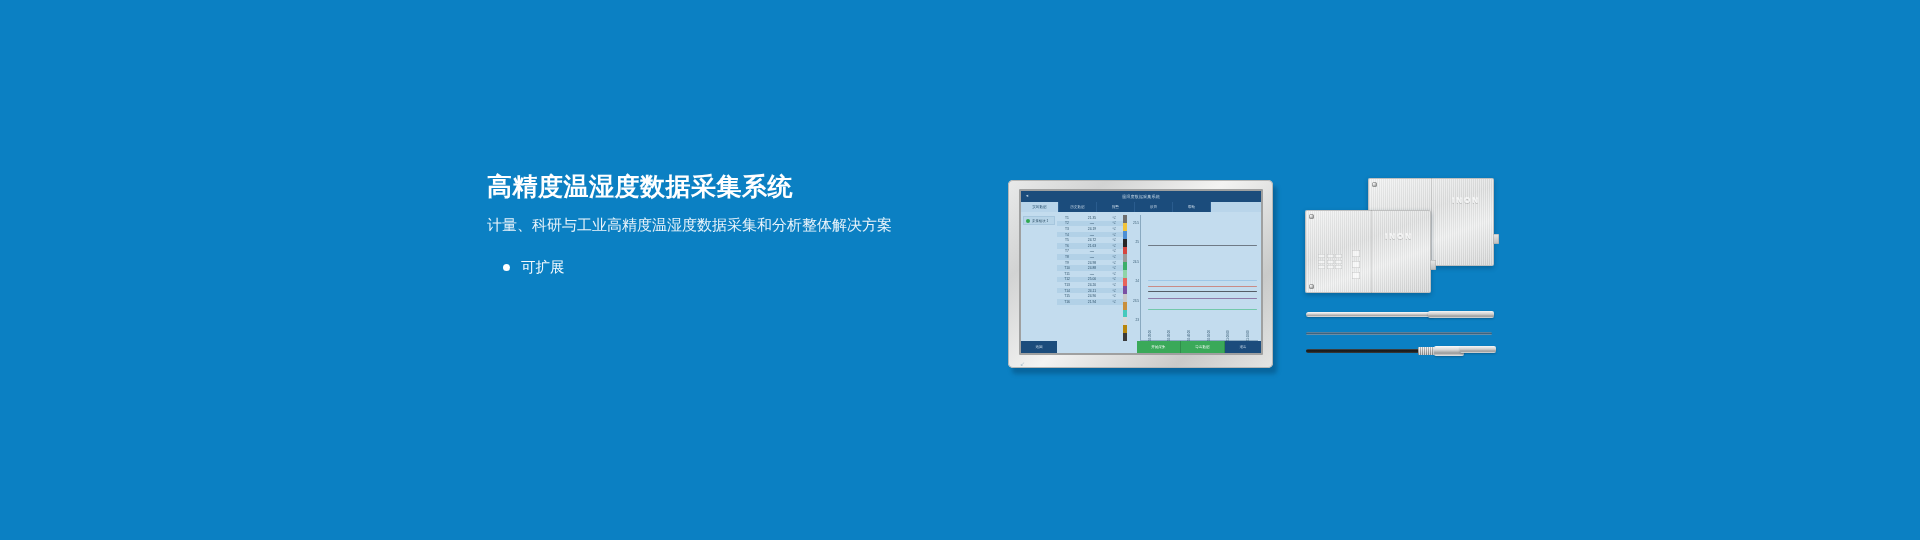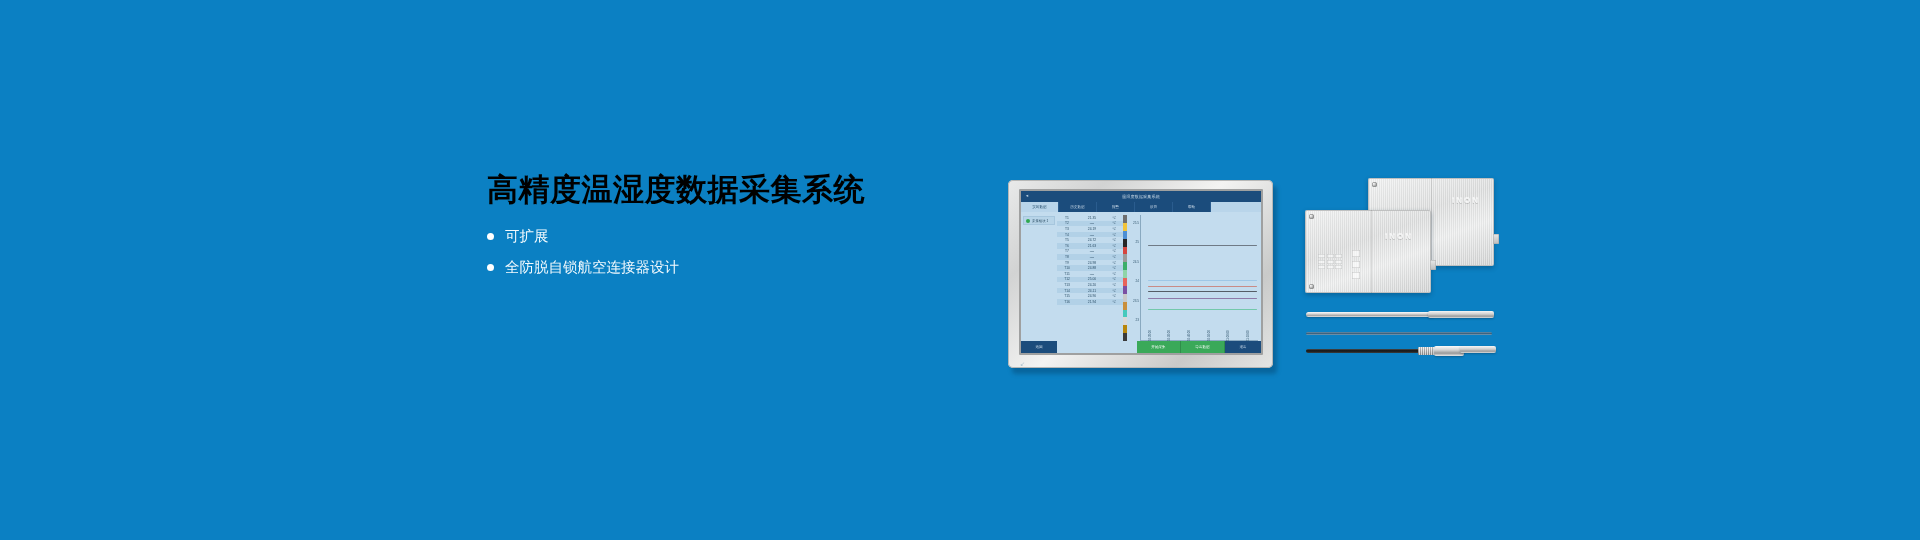"高精度温湿度数据采集系统" .headline { color: #000000 -> #ffffff; font-size: 31px -> 25px }
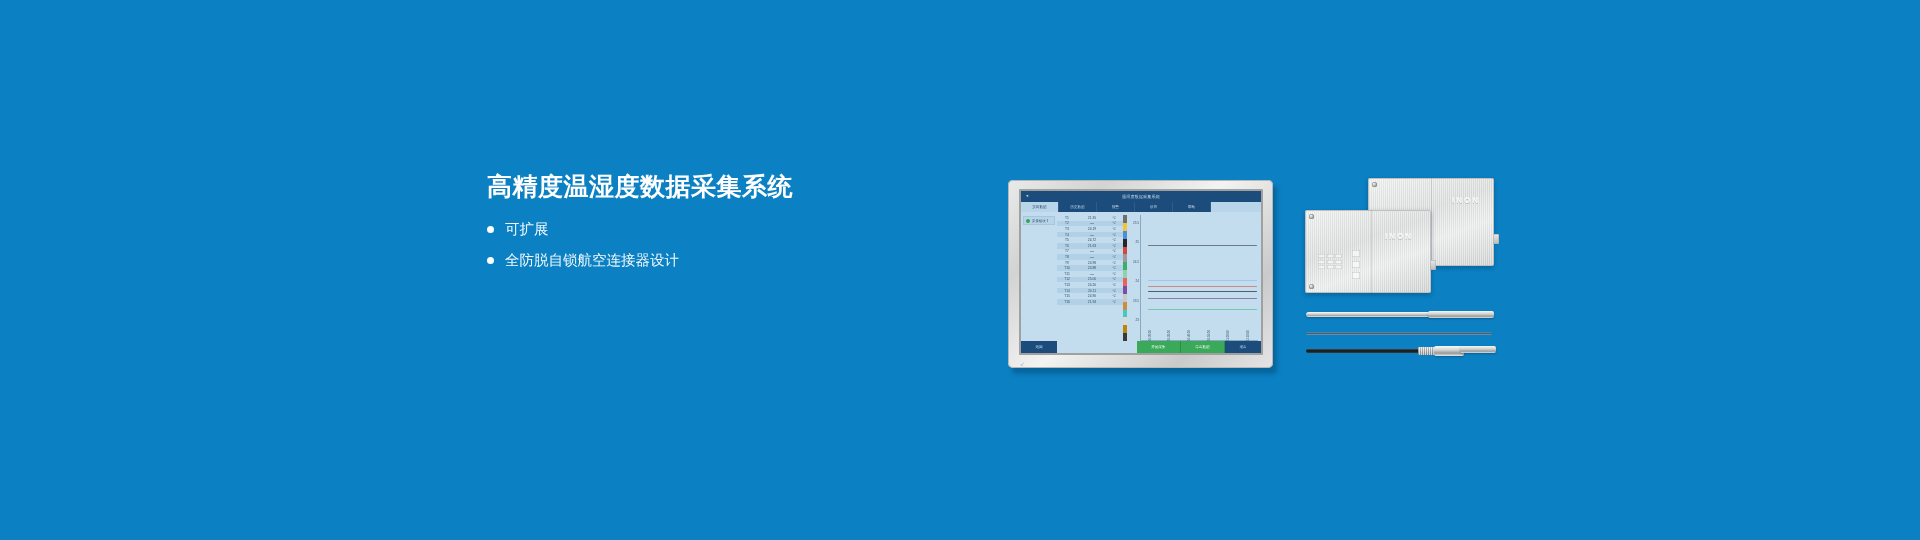"计量、科研与工业高精度温湿度数据采集和分析整体解决方案" p.subhead { html: none -> <p>计量、科研与工业高精度温湿度数据采集和分析整体解决方案</p> }
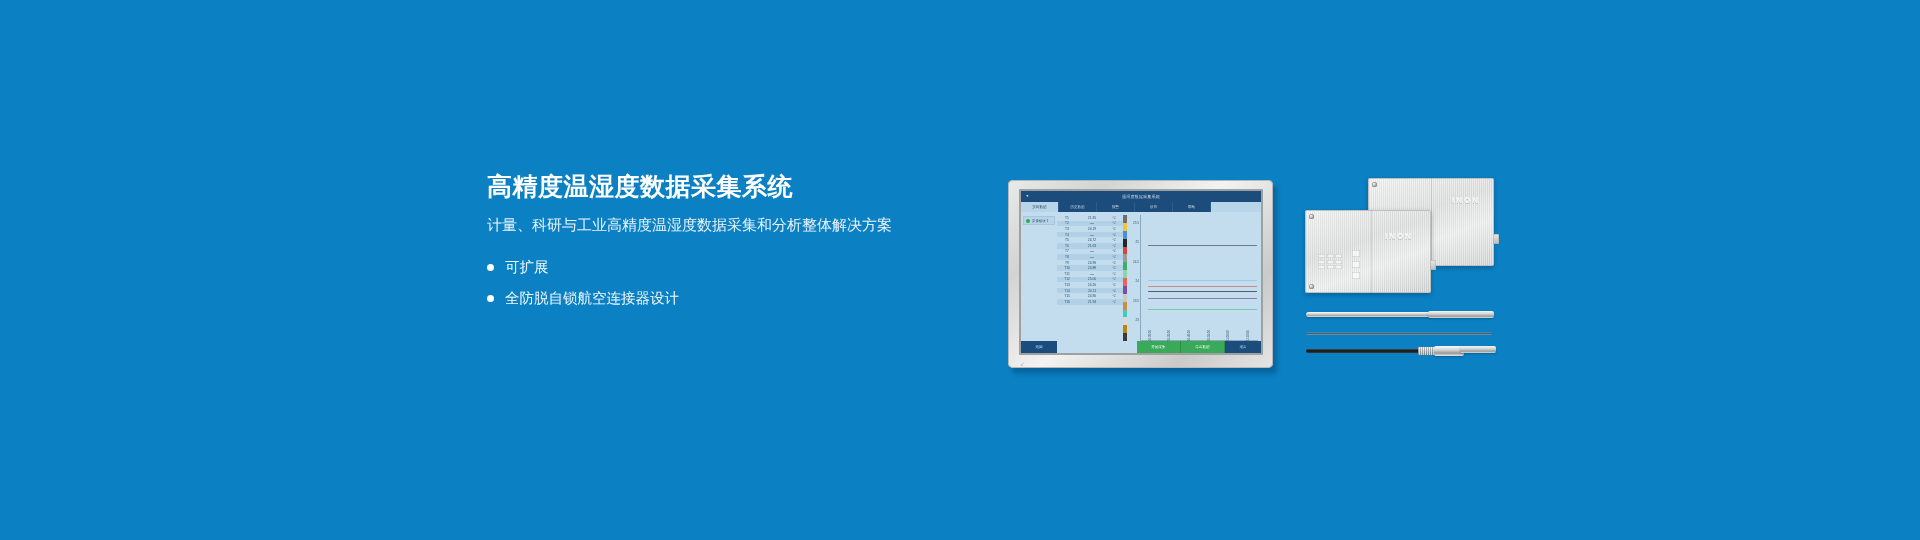"可扩展" .features { margin: 0 -> 16px }
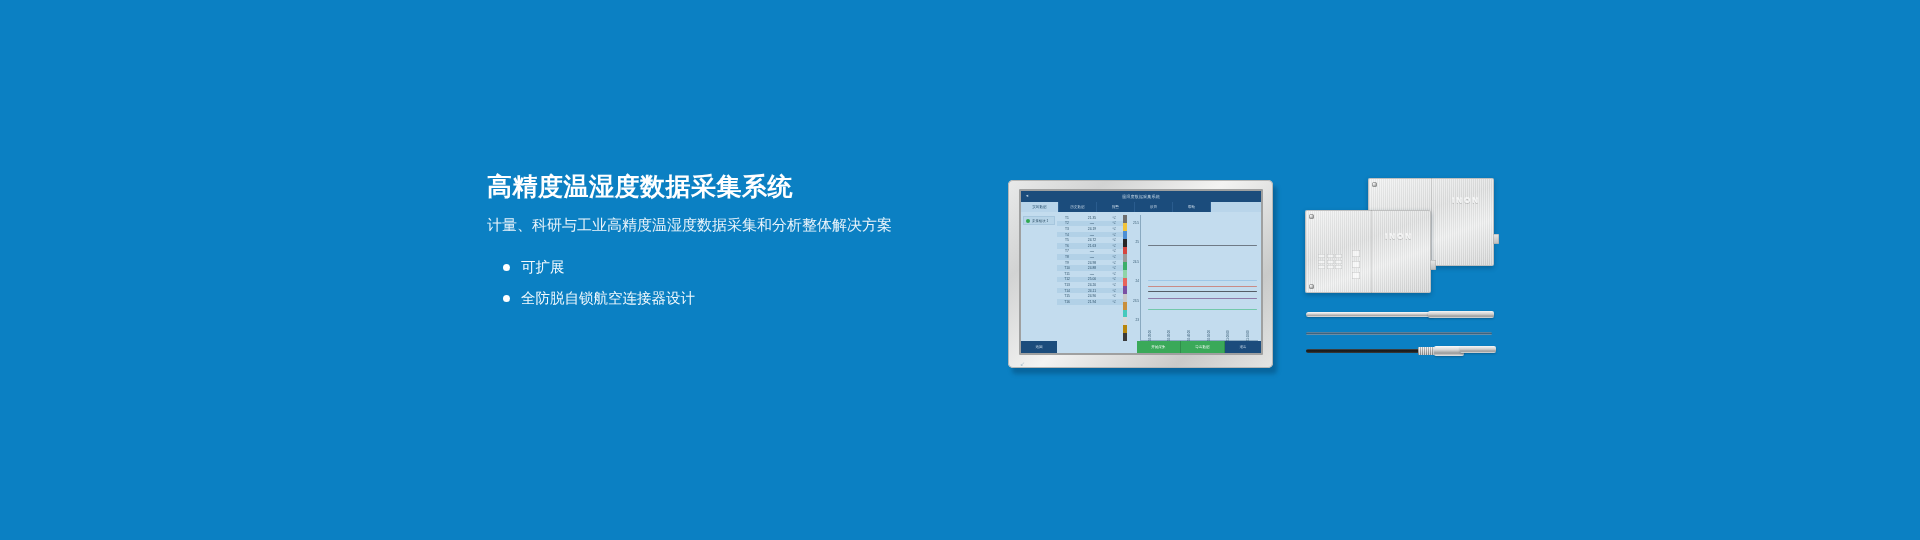"全防脱自锁航空连接器设计" li.feature { html: <li> <span></span> <span>全防脱自锁航空连接器设计</span> </li> -> none }
